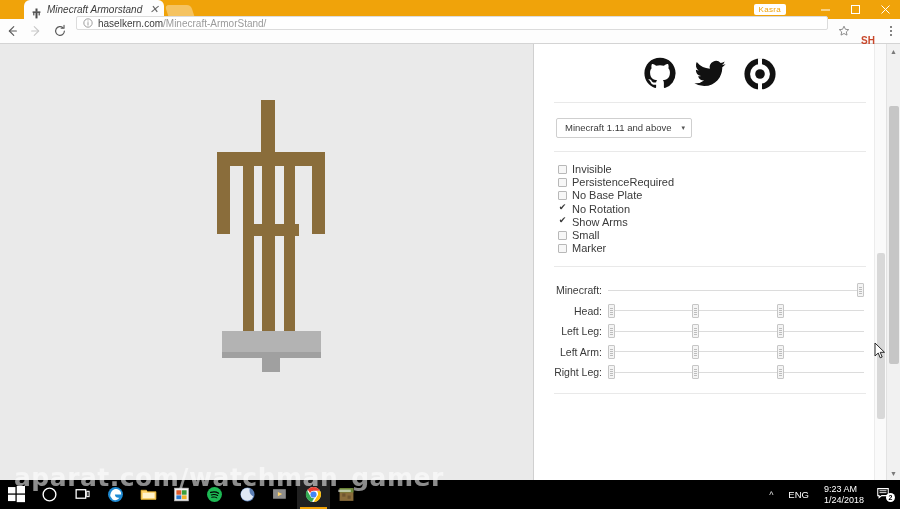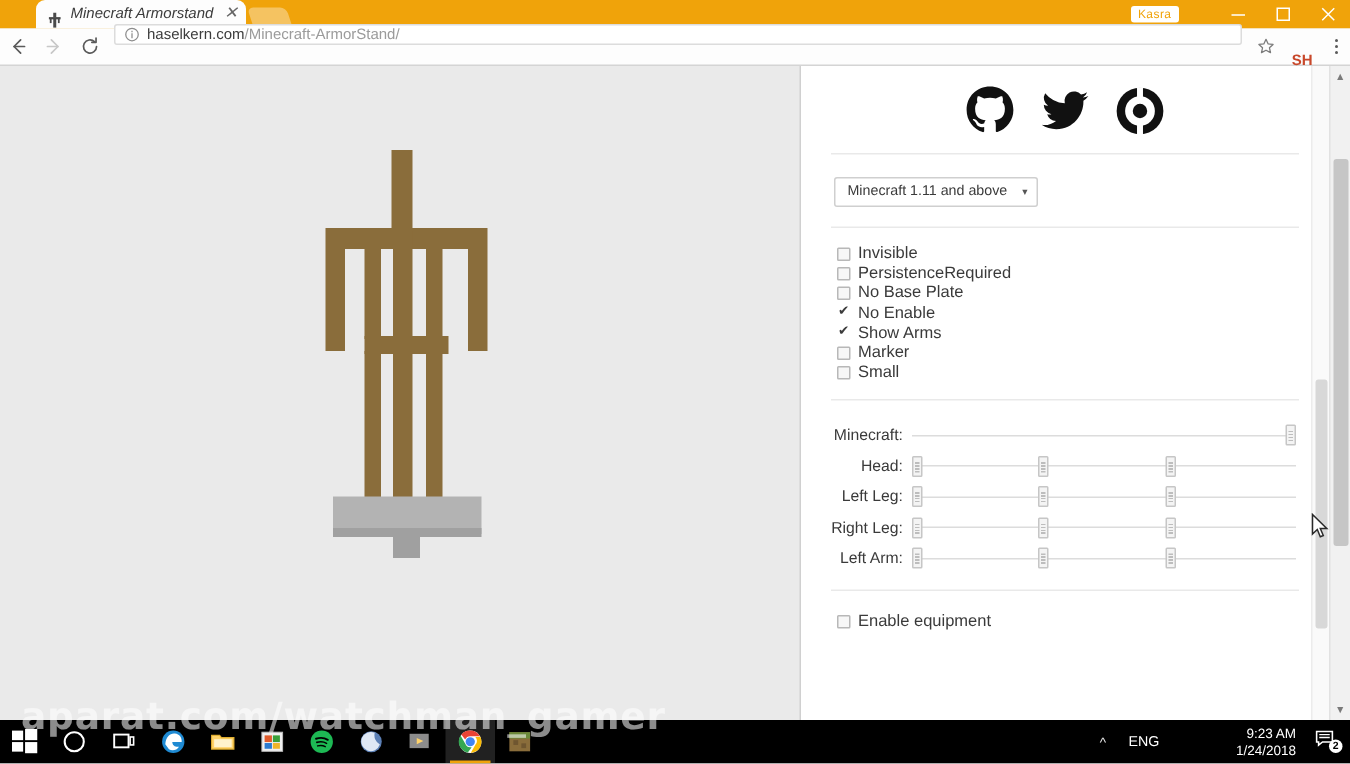"No Enable" span.cblabel { text: Enable -> Rotation }
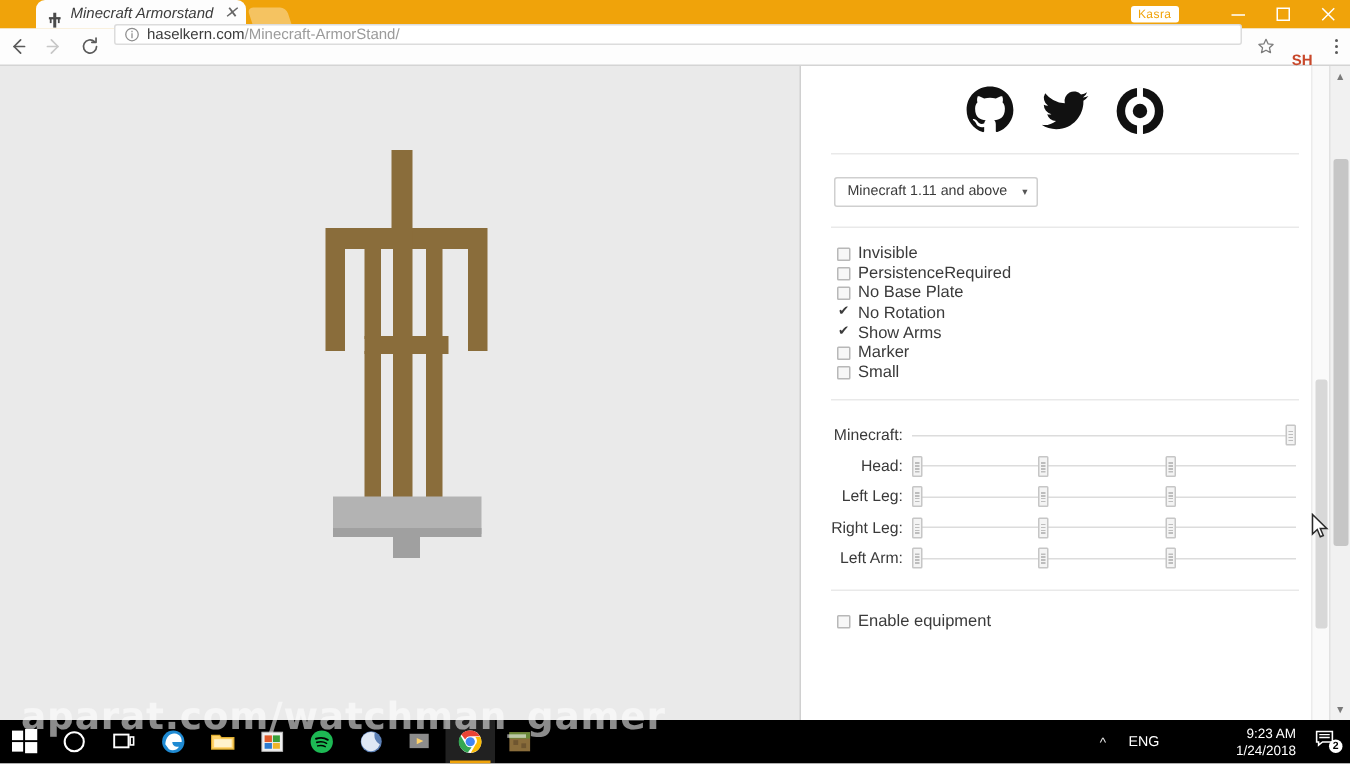"Marker" label.cbrow { order: before "Small" -> after "Small" }
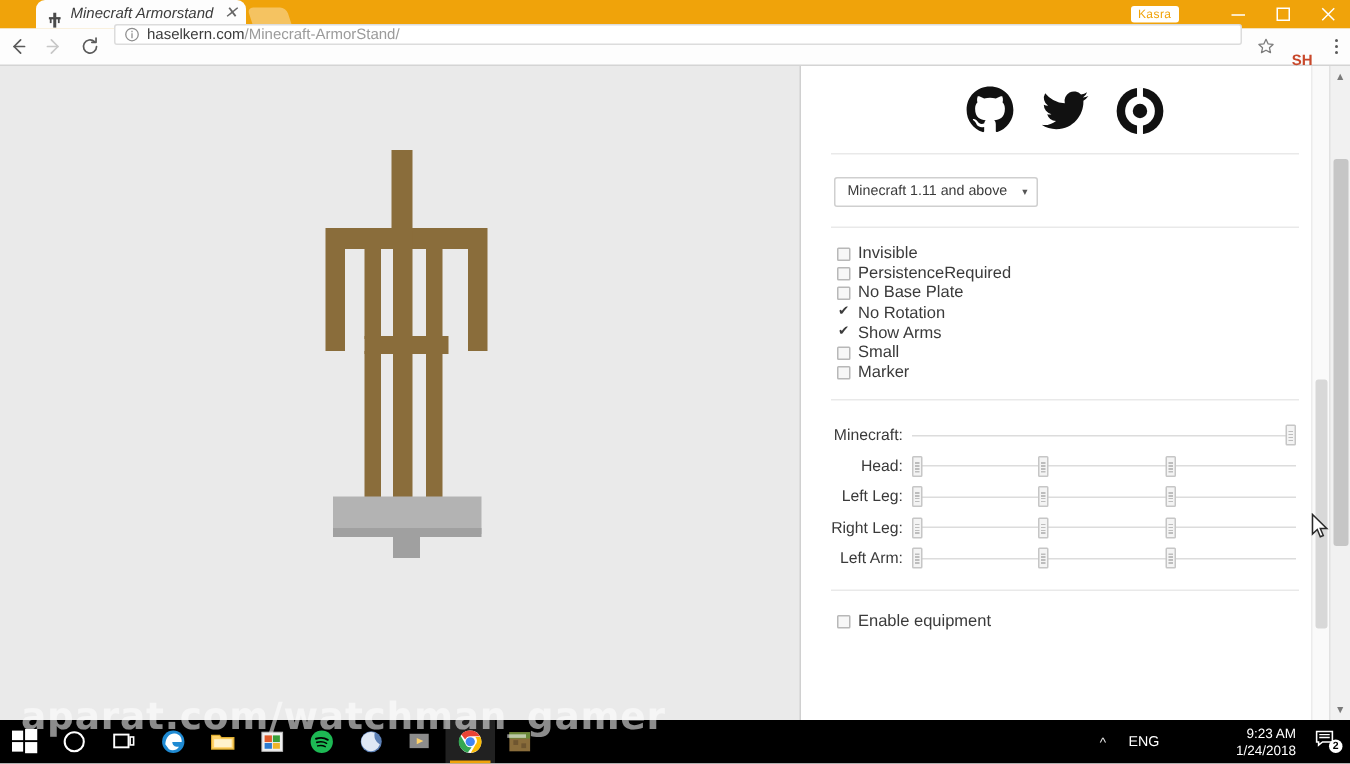"Right Leg:" div.slider-row { order: before "Left Arm:" -> after "Left Arm:" }
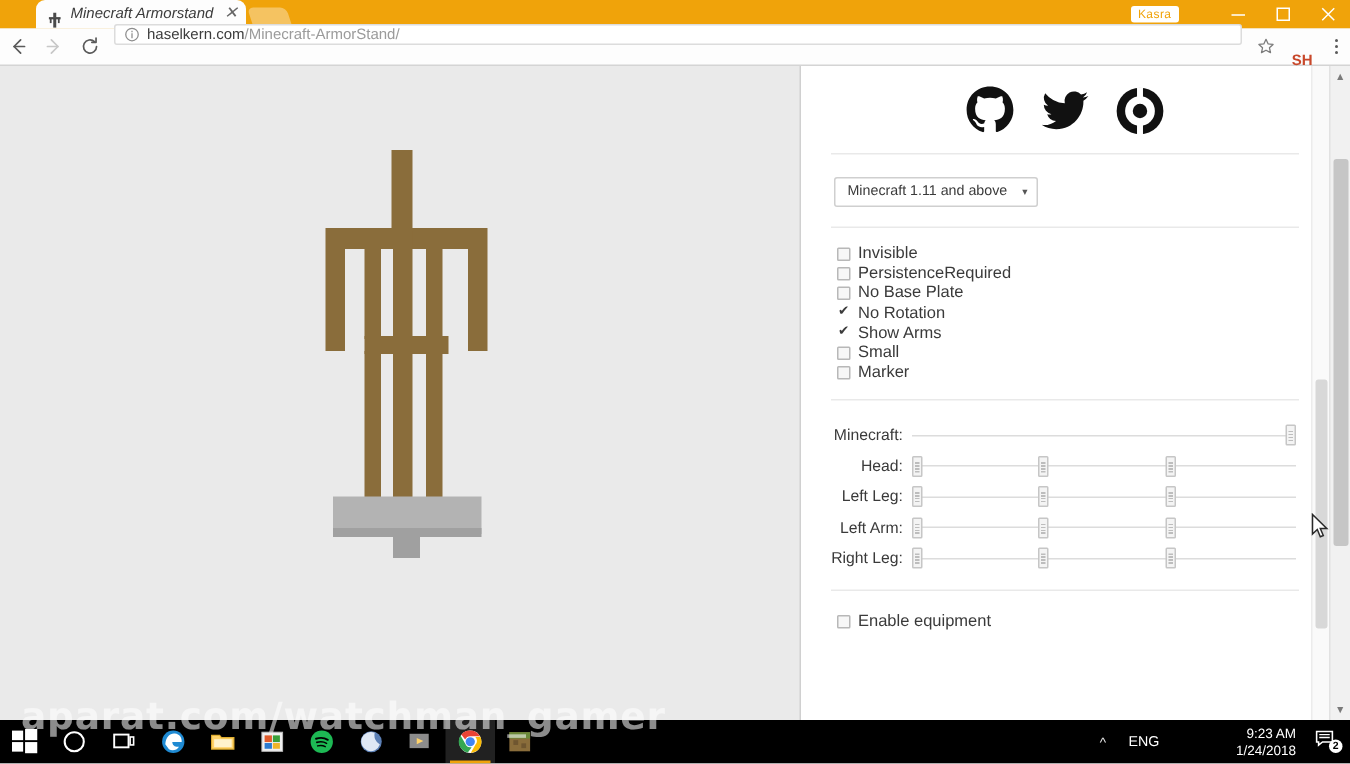"Enable equipment" div.eq-section { html: <div> <label> <span></span> <span>Enable equipment</span> </label> </div> -> none }
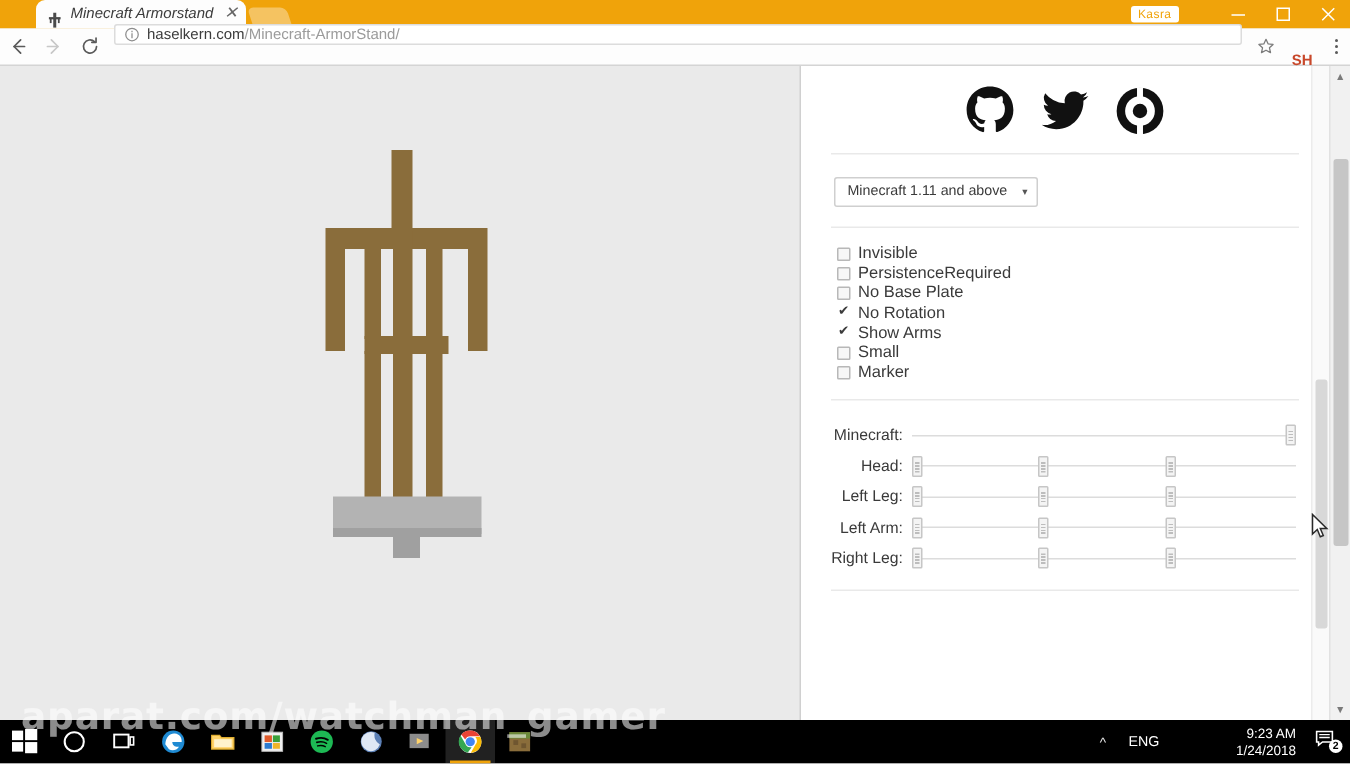"9:23 AM" .tray-clock { margin-left: 36px -> none; text-align: right -> left }
